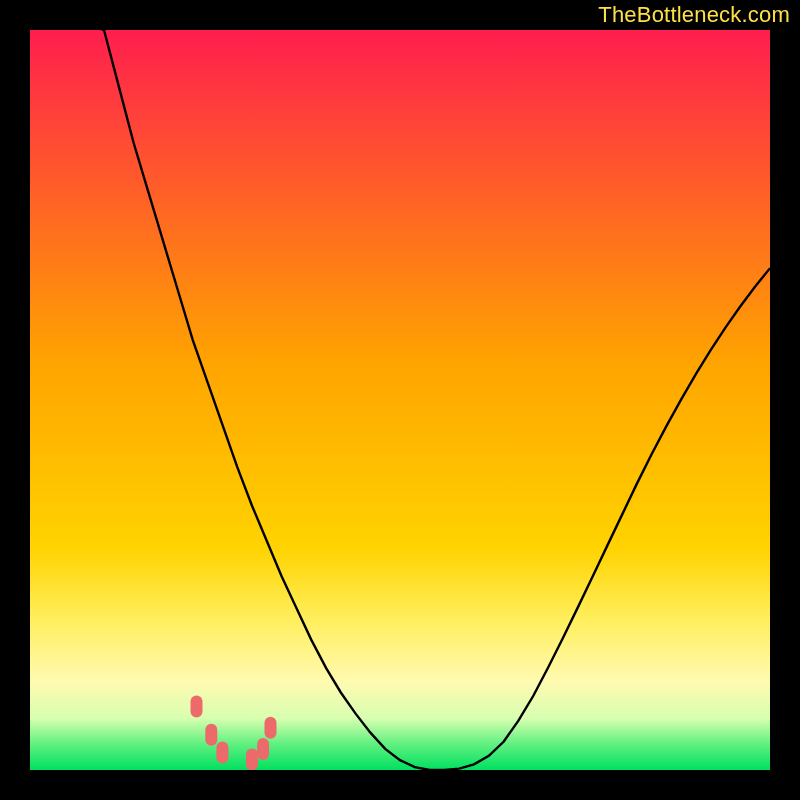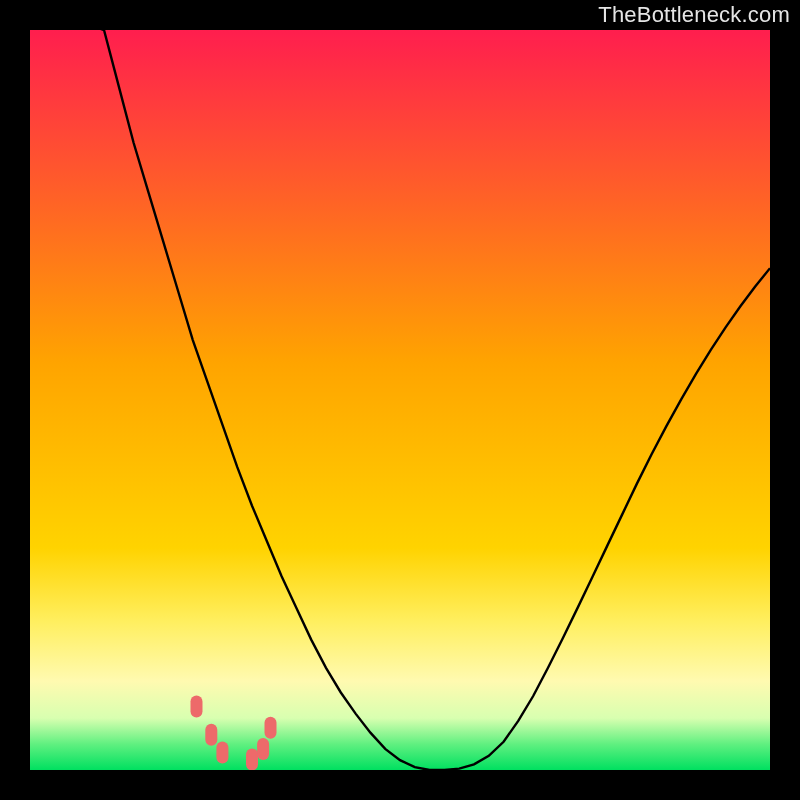"TheBottleneck.com" .watermark { color: #e5e5e5 -> #fde047 }
